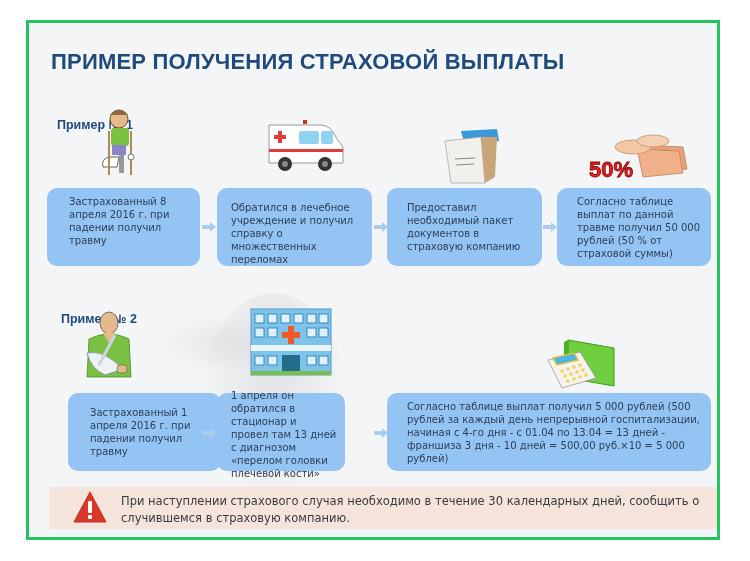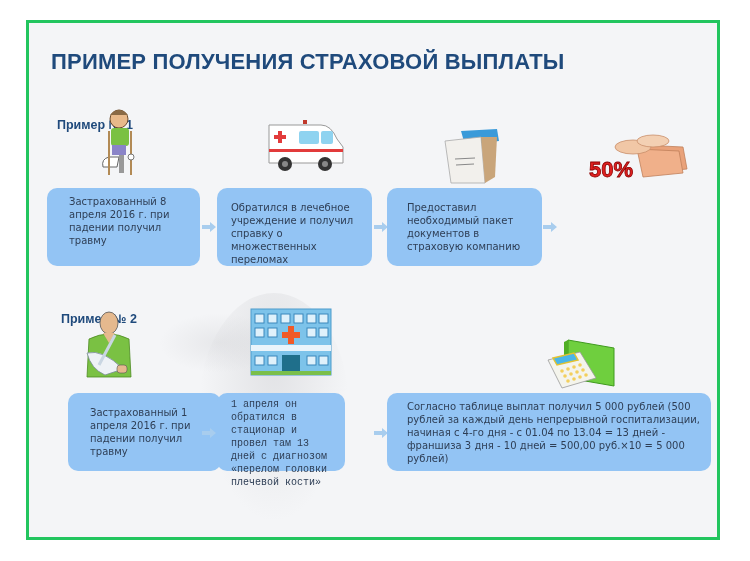"Согласно таблице выплат по данной" div.box { html: none -> <div> <span>Согласно таблице выплат по данной травме получил 50 000 рублей (50 % от страховой суммы)</span> </div> }
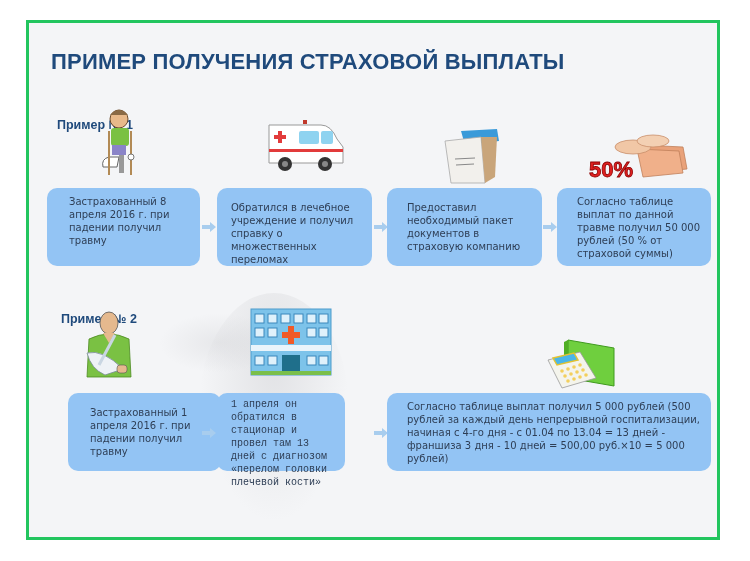"1 апреля он обратился в" div.box { align-items: flex-start -> center; font-family: Liberation Mono, monospace -> none }
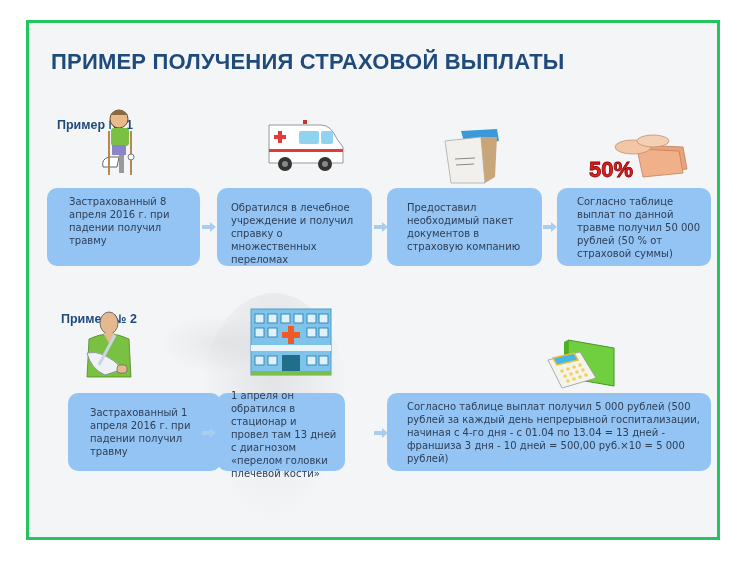"При наступлении страхового случая" div.alert { html: none -> <div> <svg> <path></path> <rect></rect> <rect></rect> </svg> <div>При наступлении страхового случая необходимо в течение 30 календарных дней, сообщить о случившемся в страховую компанию.</div> </div> }
